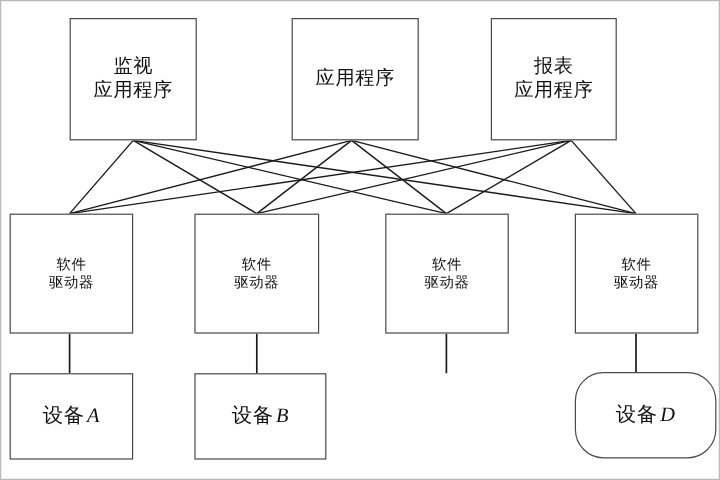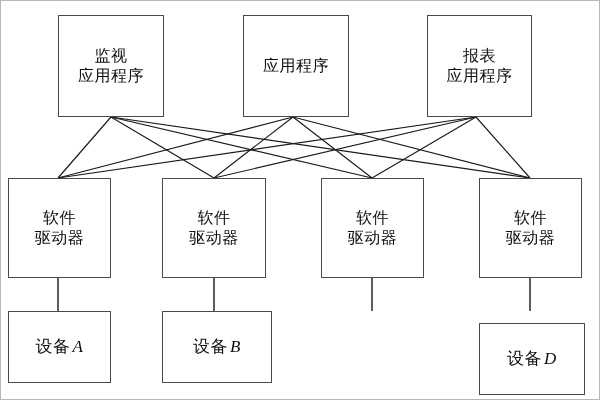"报表" div.node { left: 426px -> 408px }
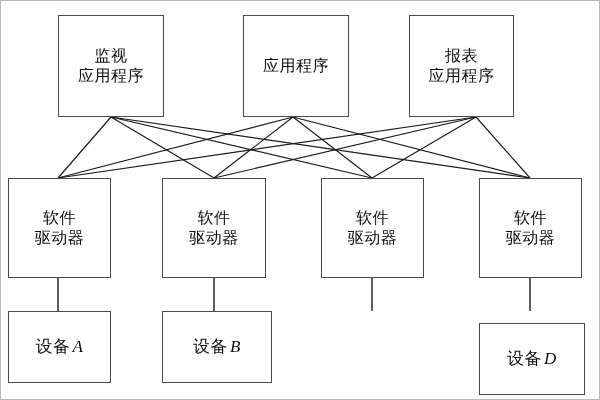"软件" .driver-node { font-size: 16px -> 12px }
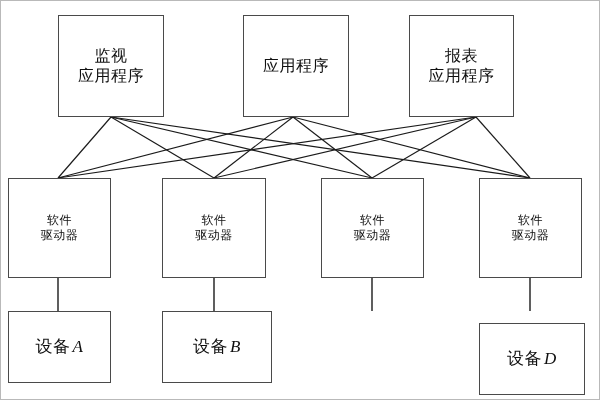"设备D" div.node { border-radius: none -> 24px; top: 322px -> 309px; width: 106px -> 118px }
